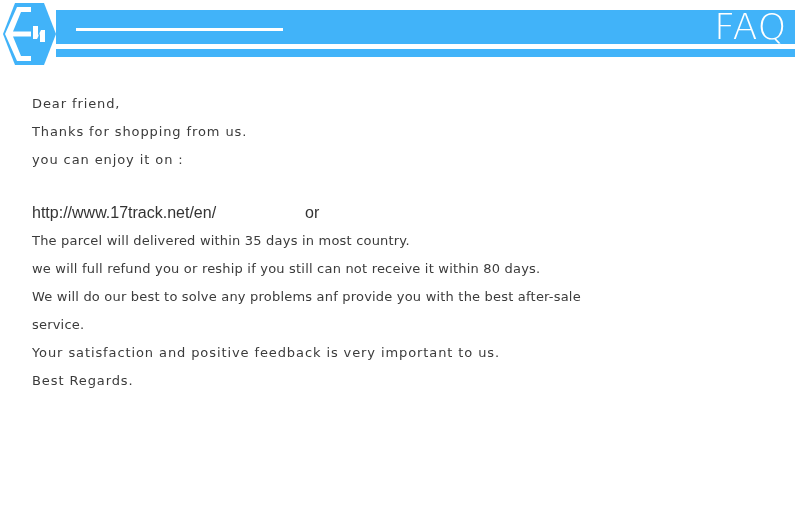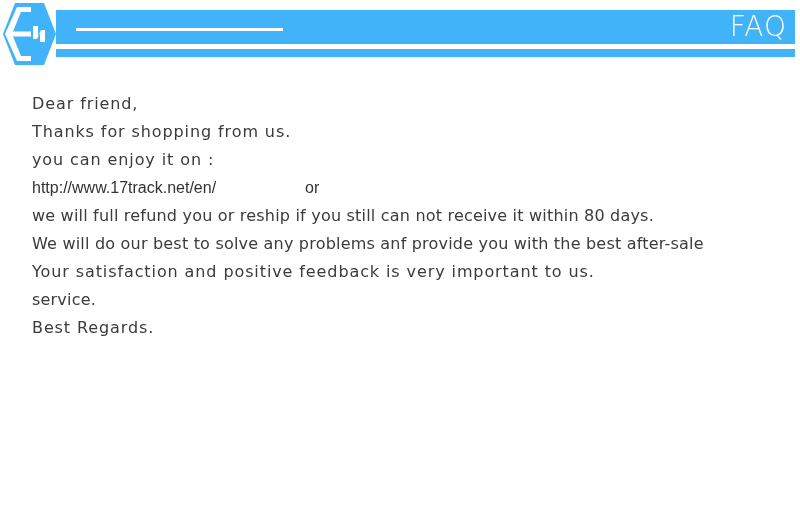"FAQ" #faq-label { font-size: 28px -> 36px }
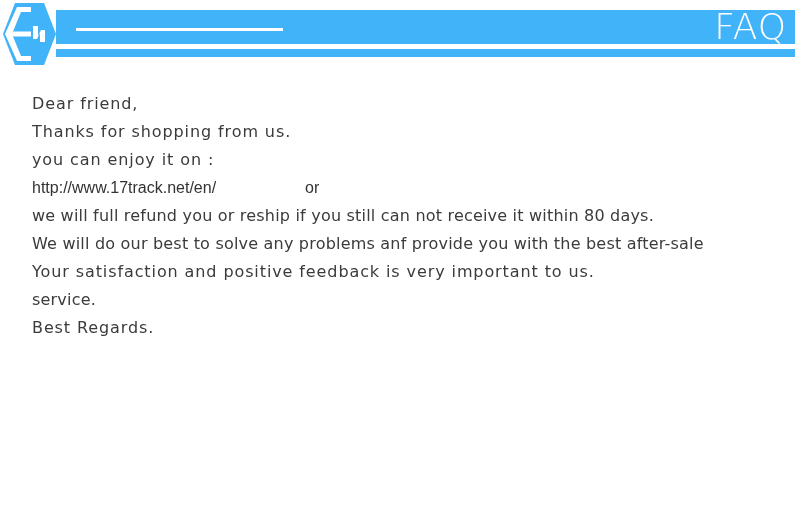"Dear friend," .faq-line { font-size: 16px -> 13px }
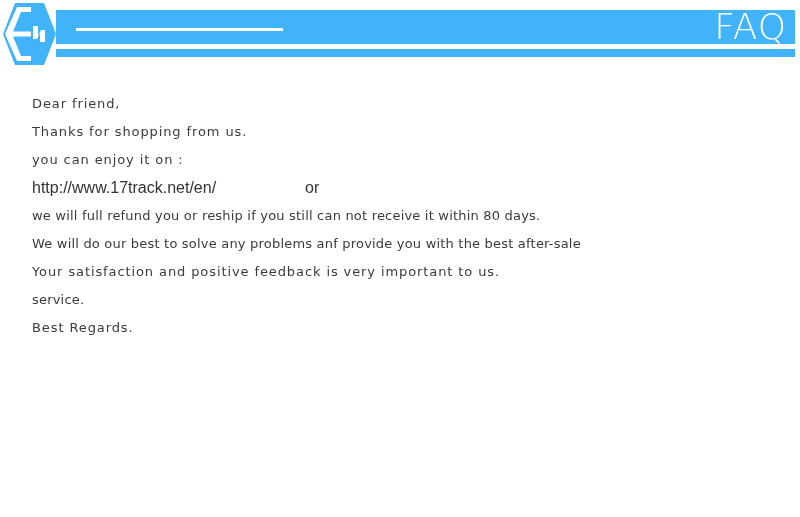"http://www.17track.net/en/ or" .faq-line.url { margin-top: none -> 25px }
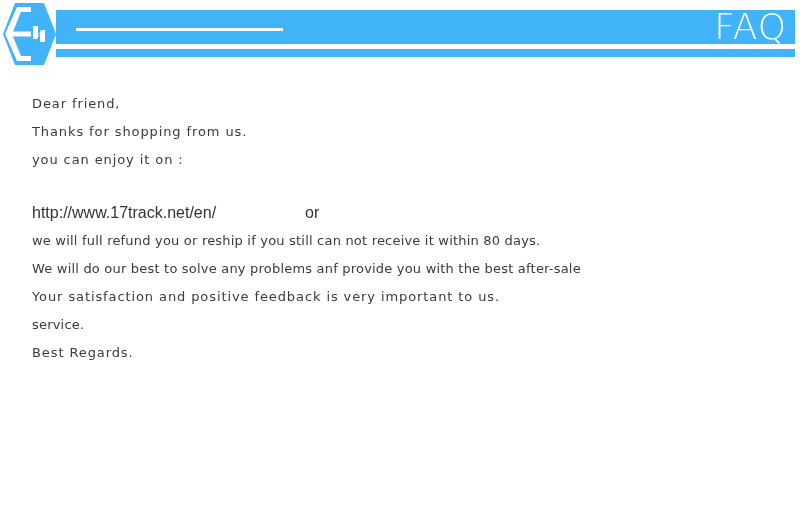"The parcel will delivered within" div.faq-line { html: none -> <div>The parcel will delivered within 35 days in most country.</div> }
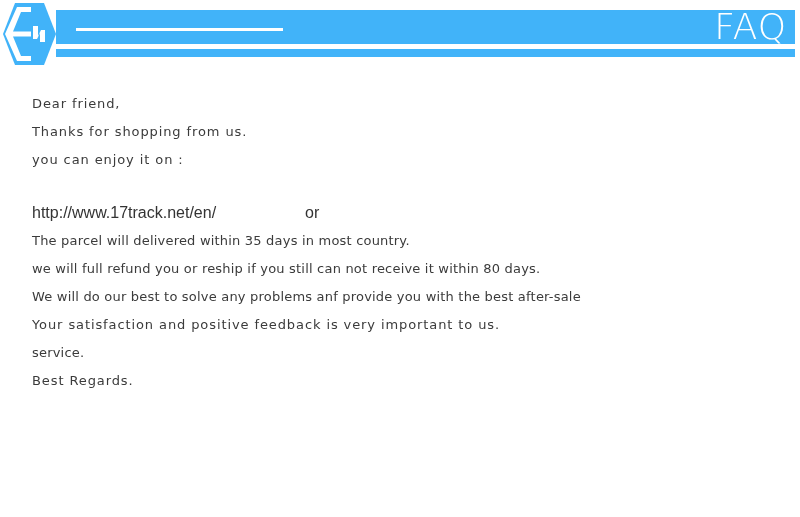"Your satisfaction and positive feedback" div.faq-line { order: before "service." -> after "service." }
